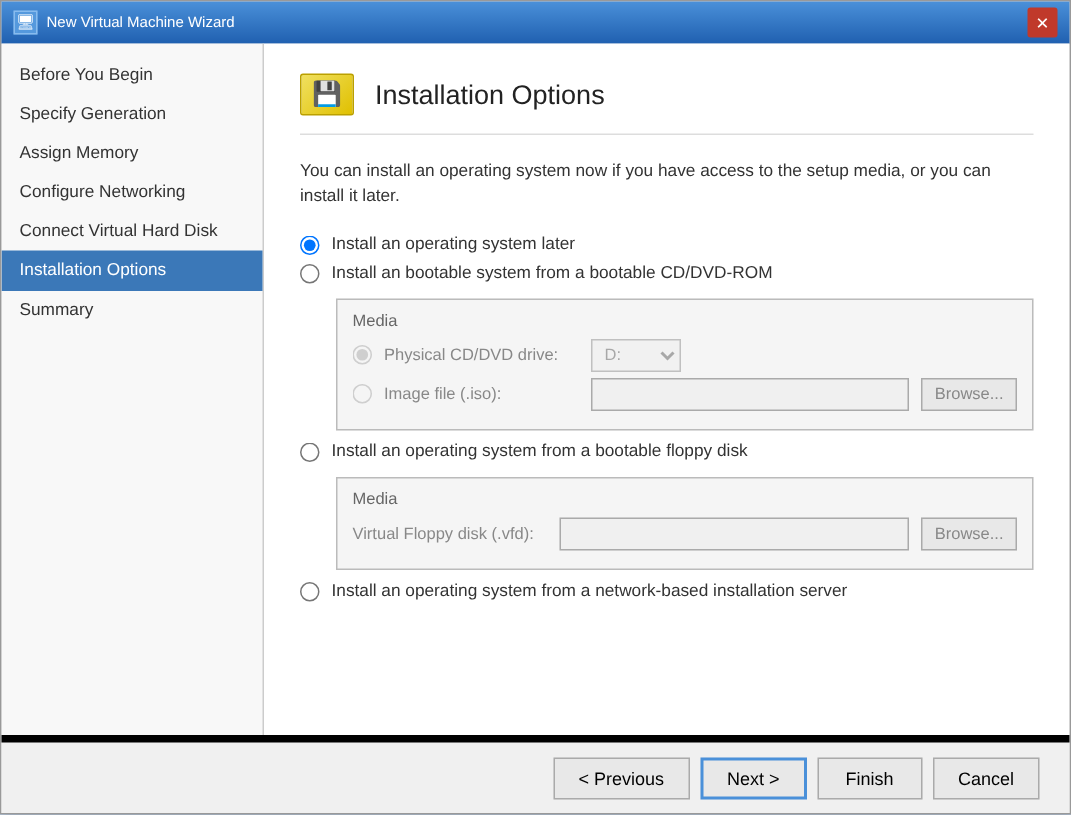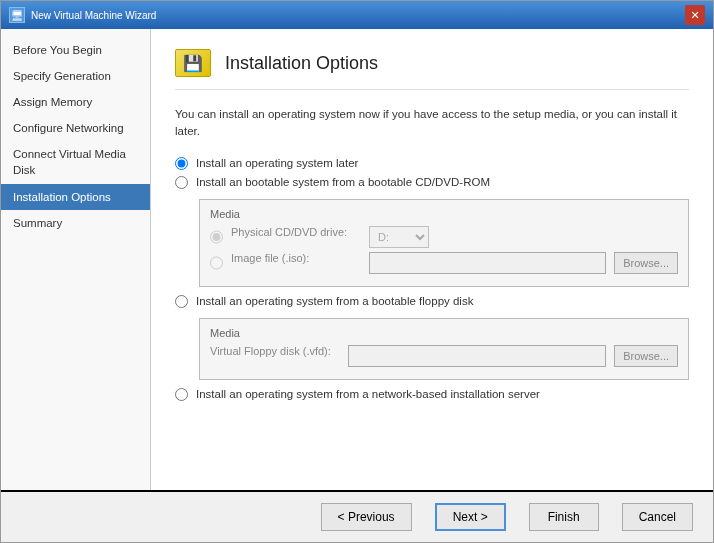"Before You Begin" .sidebar { width: 150px -> 175px }
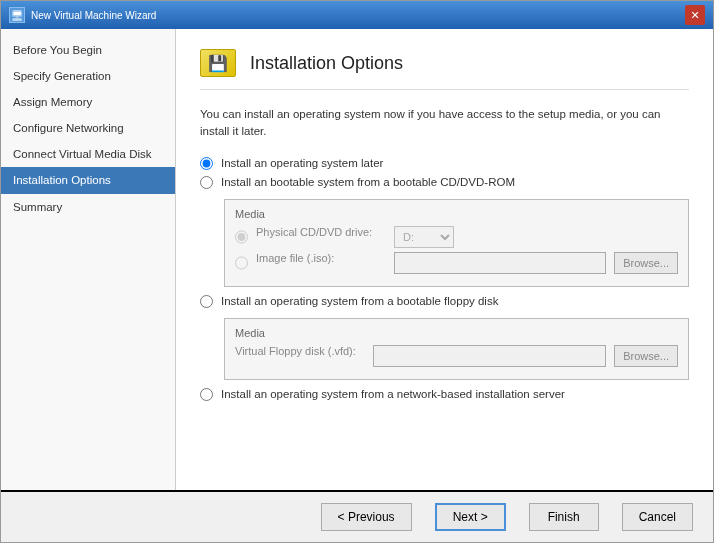"Connect Virtual Media Disk" span { text: Media -> Hard }
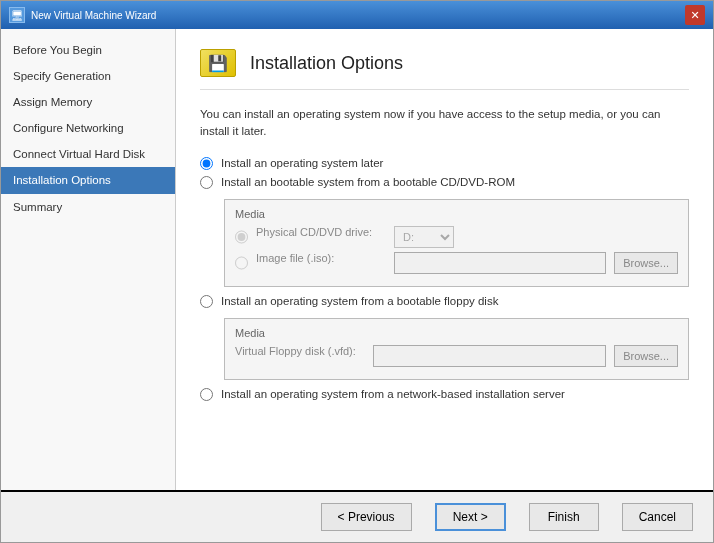"Physical CD/DVD drive:" .media-row { align-items: none -> center }
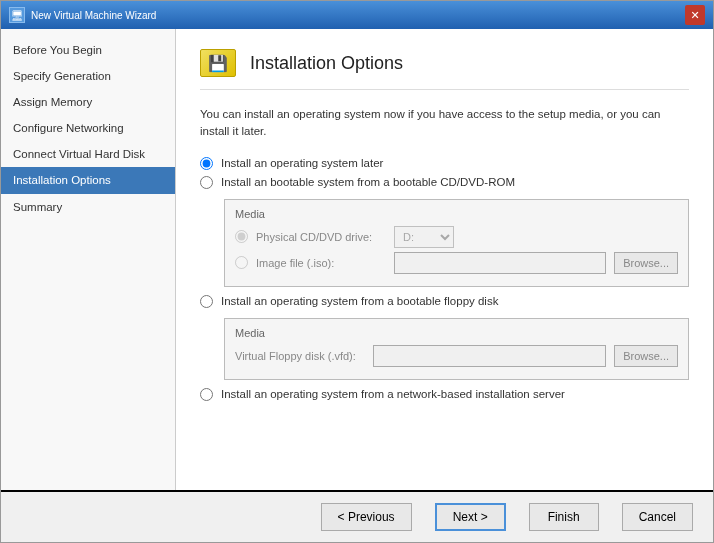"< Previous" .footer { border-top: 2px solid #000000 -> 5px solid #000000; gap: 23px -> 7px }
